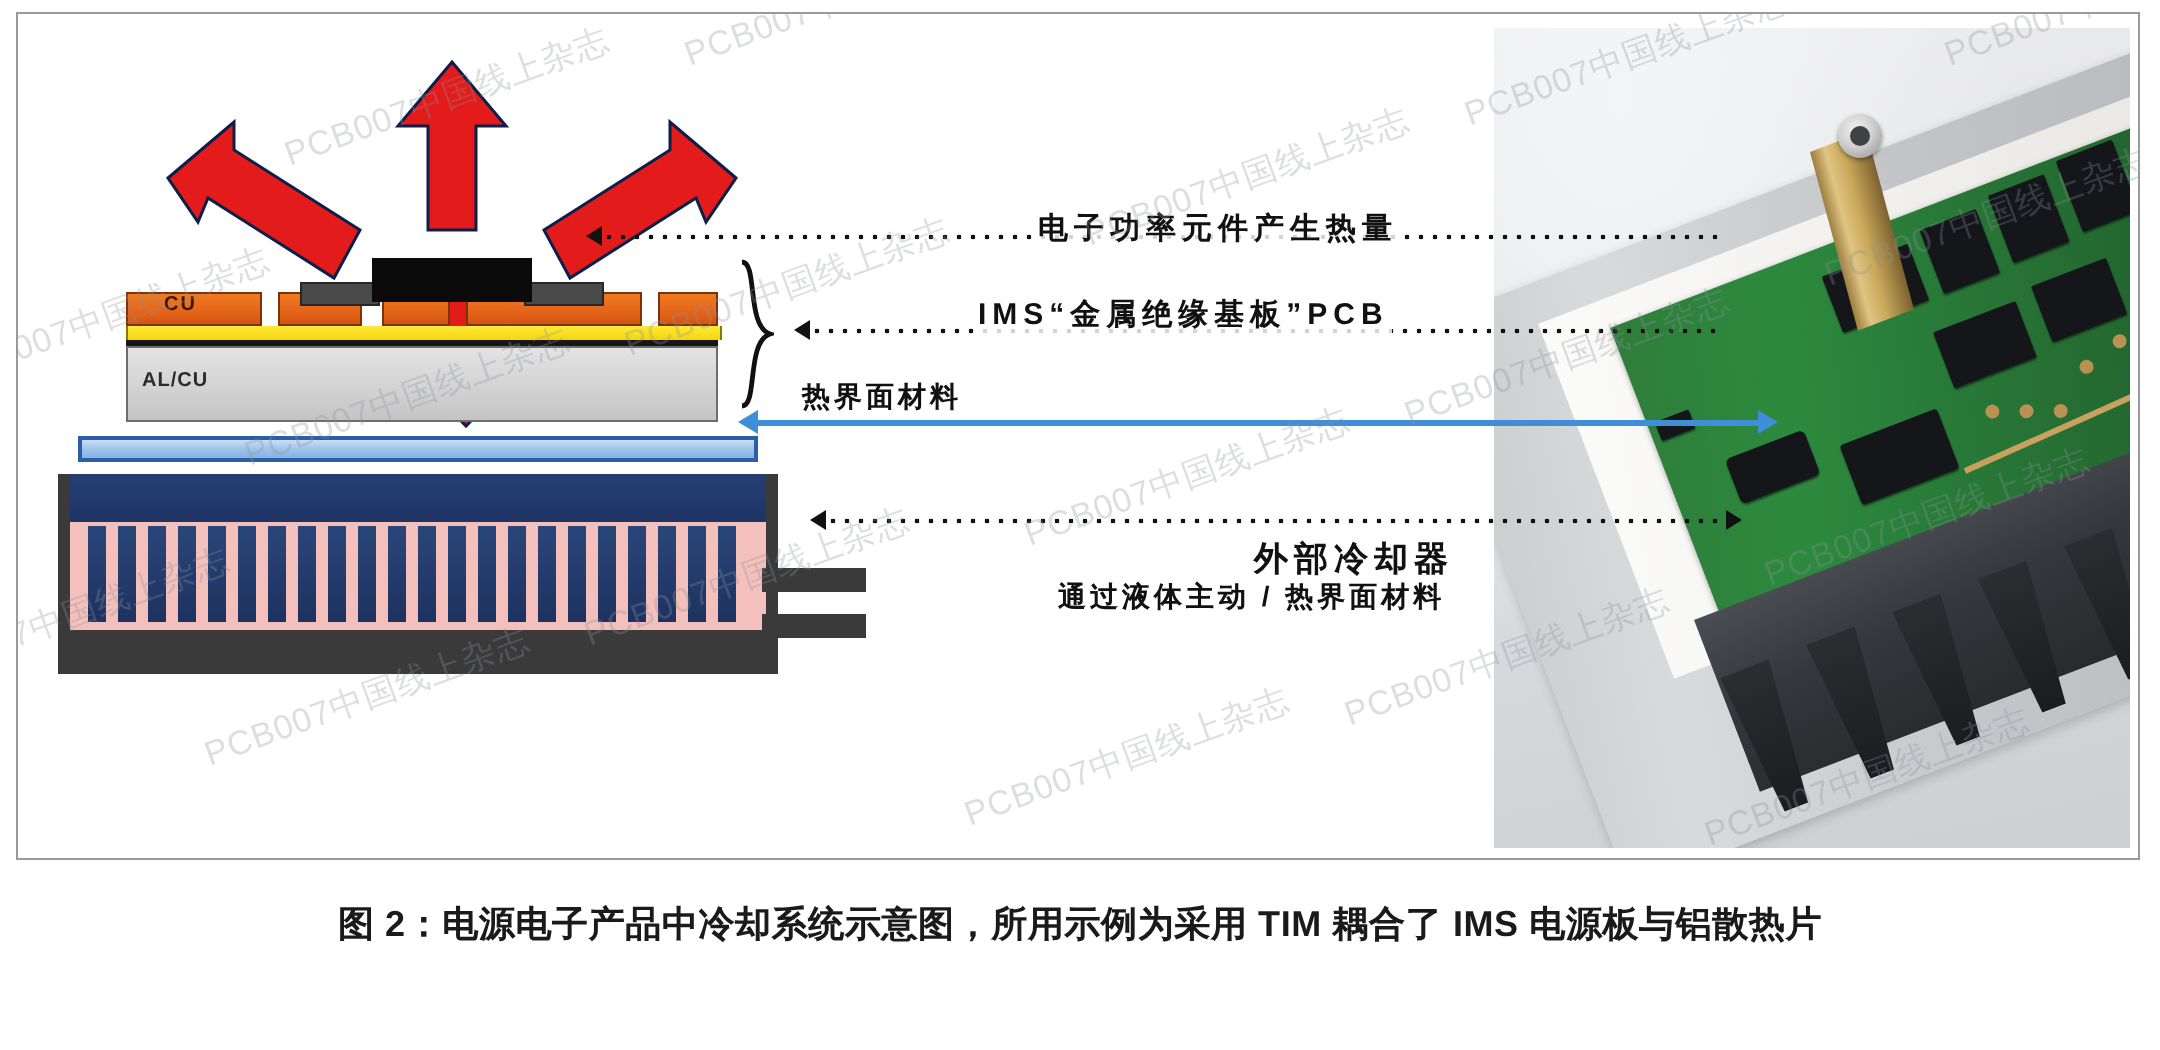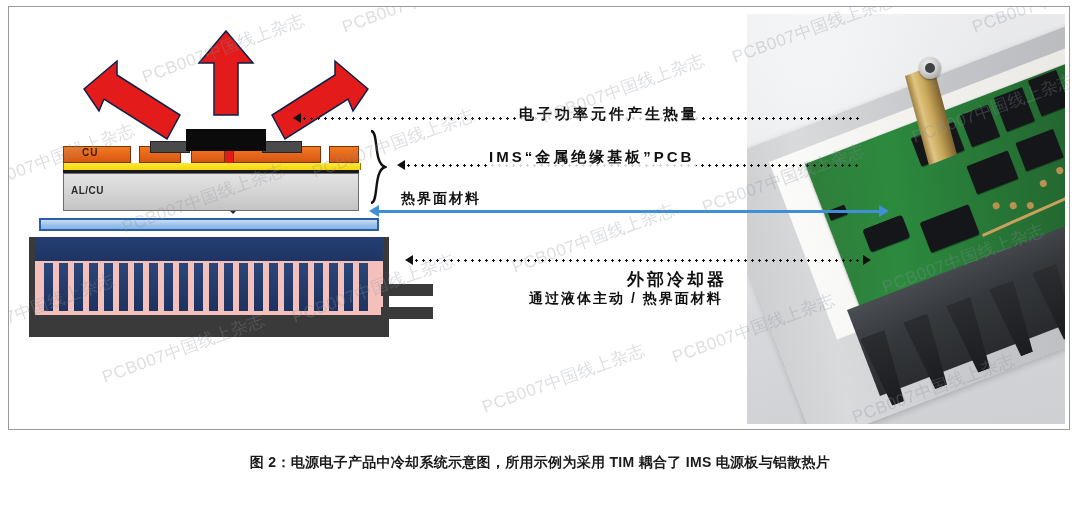"图 2：电源电子产品中冷却系统示意图，所用示例为采用 TIM 耦合了 IMS" .cap-line { font-size: 14px -> 18px }
